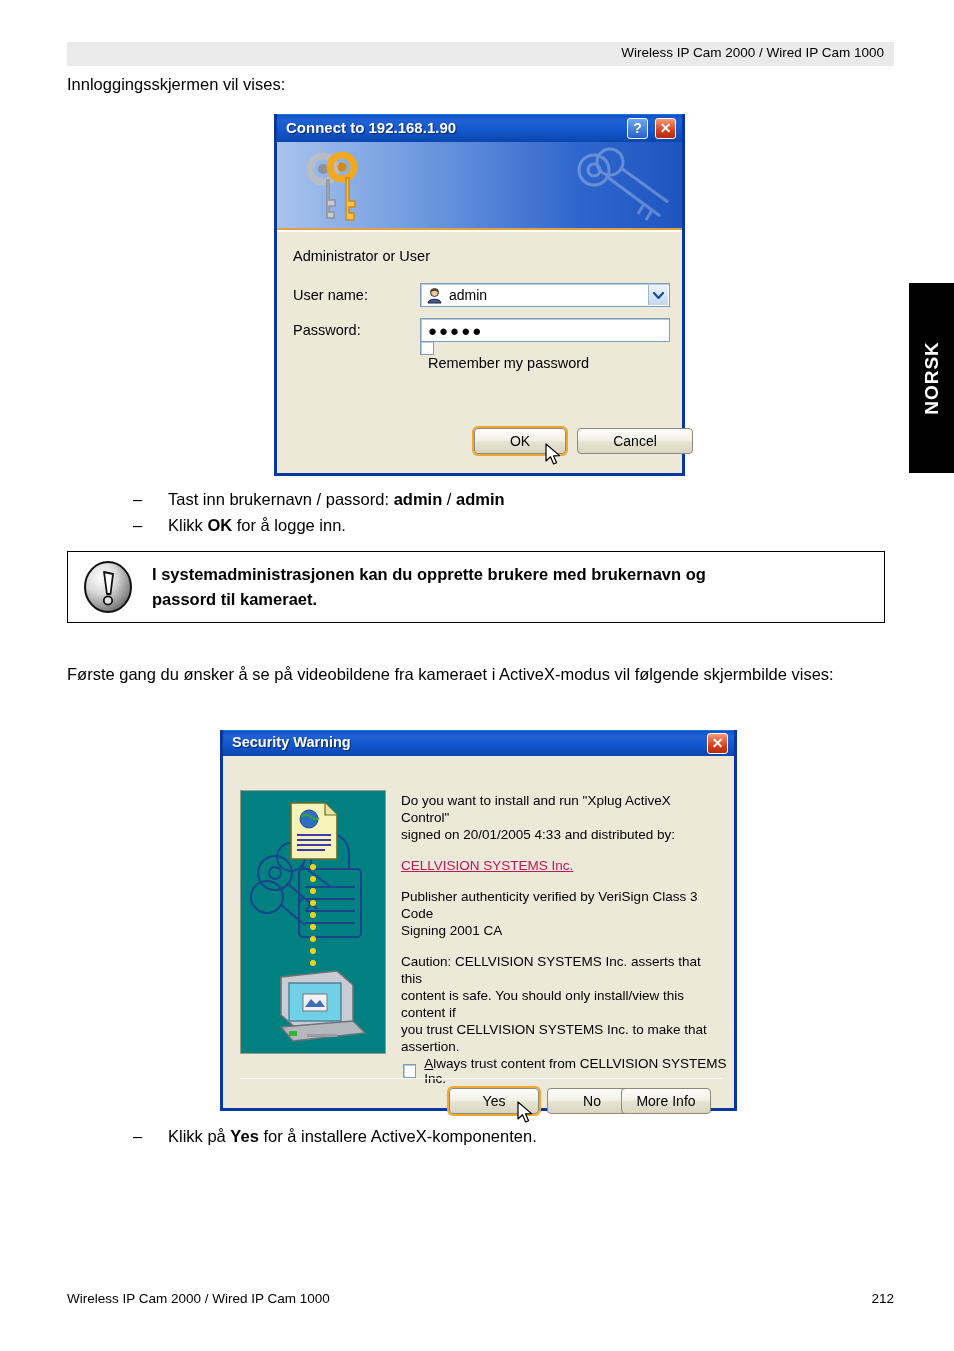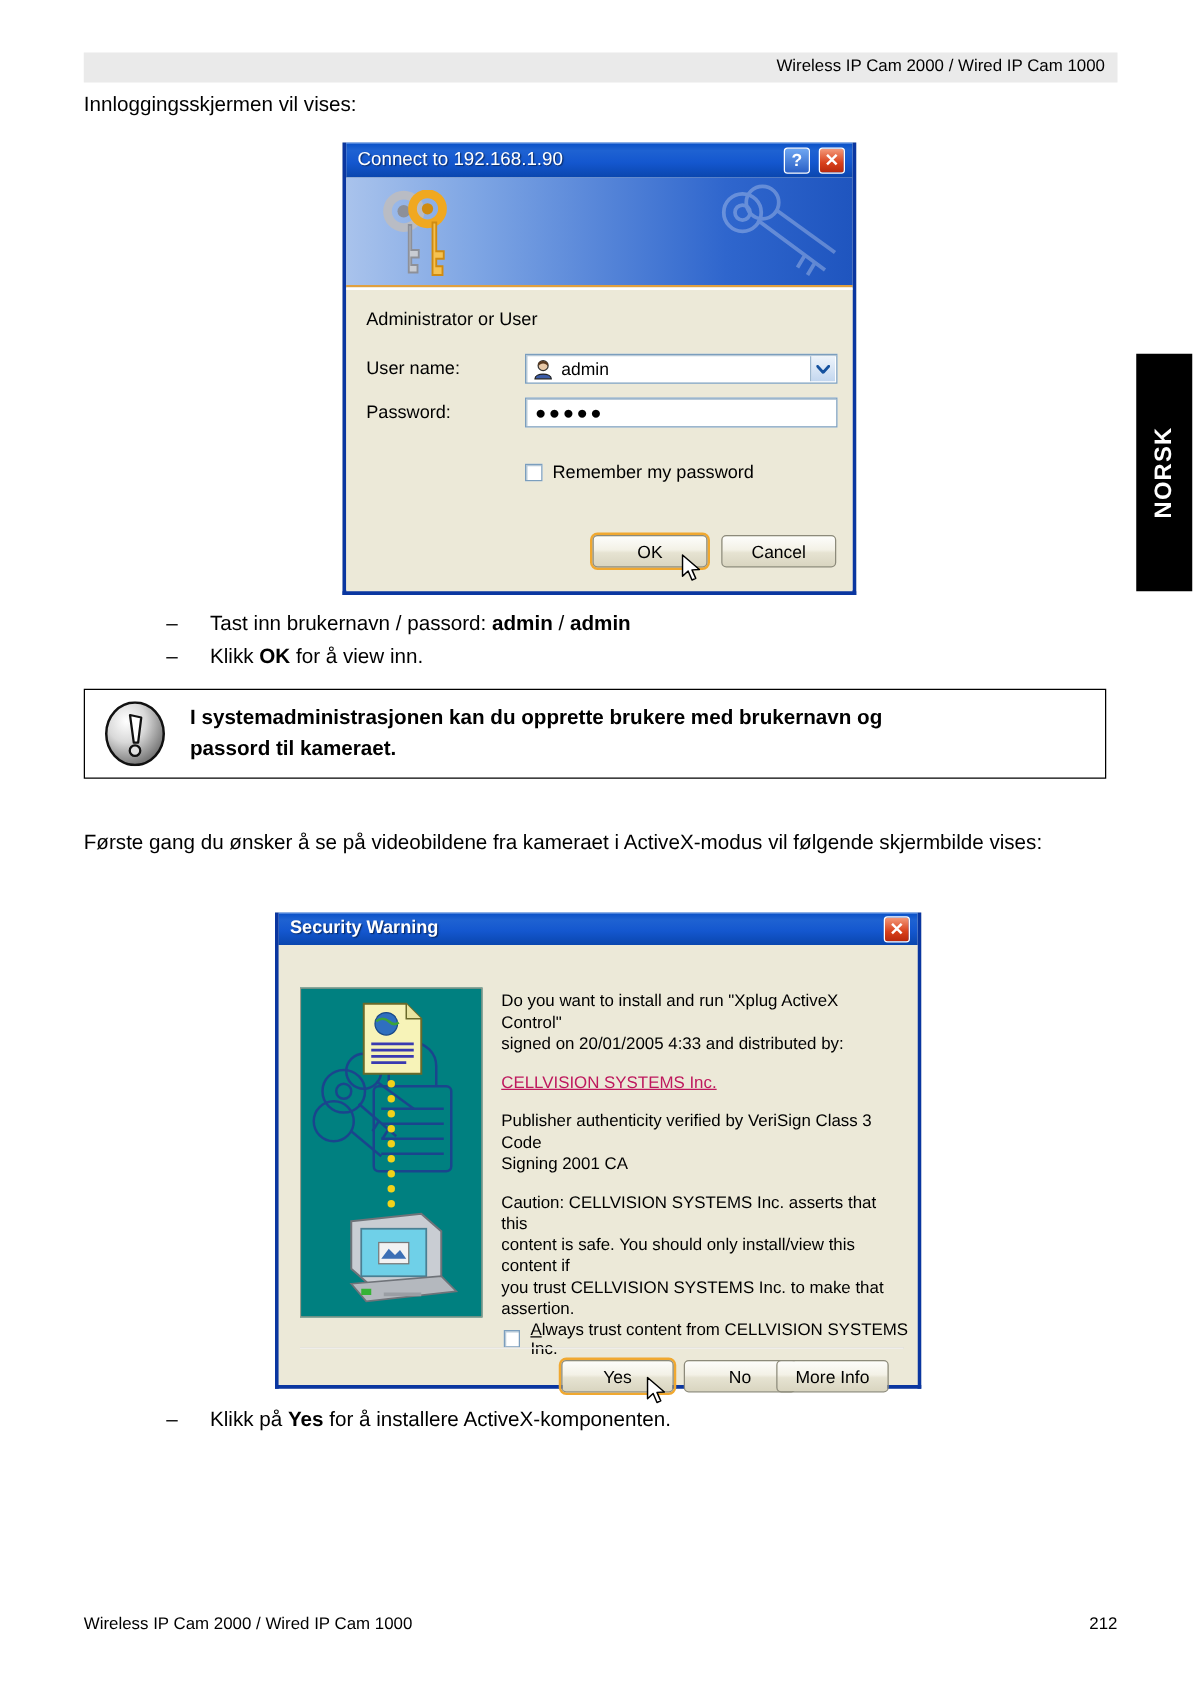"Connect to 192.168.1.90" .dlg-login-tb .tb-title { font-weight: normal -> bold }
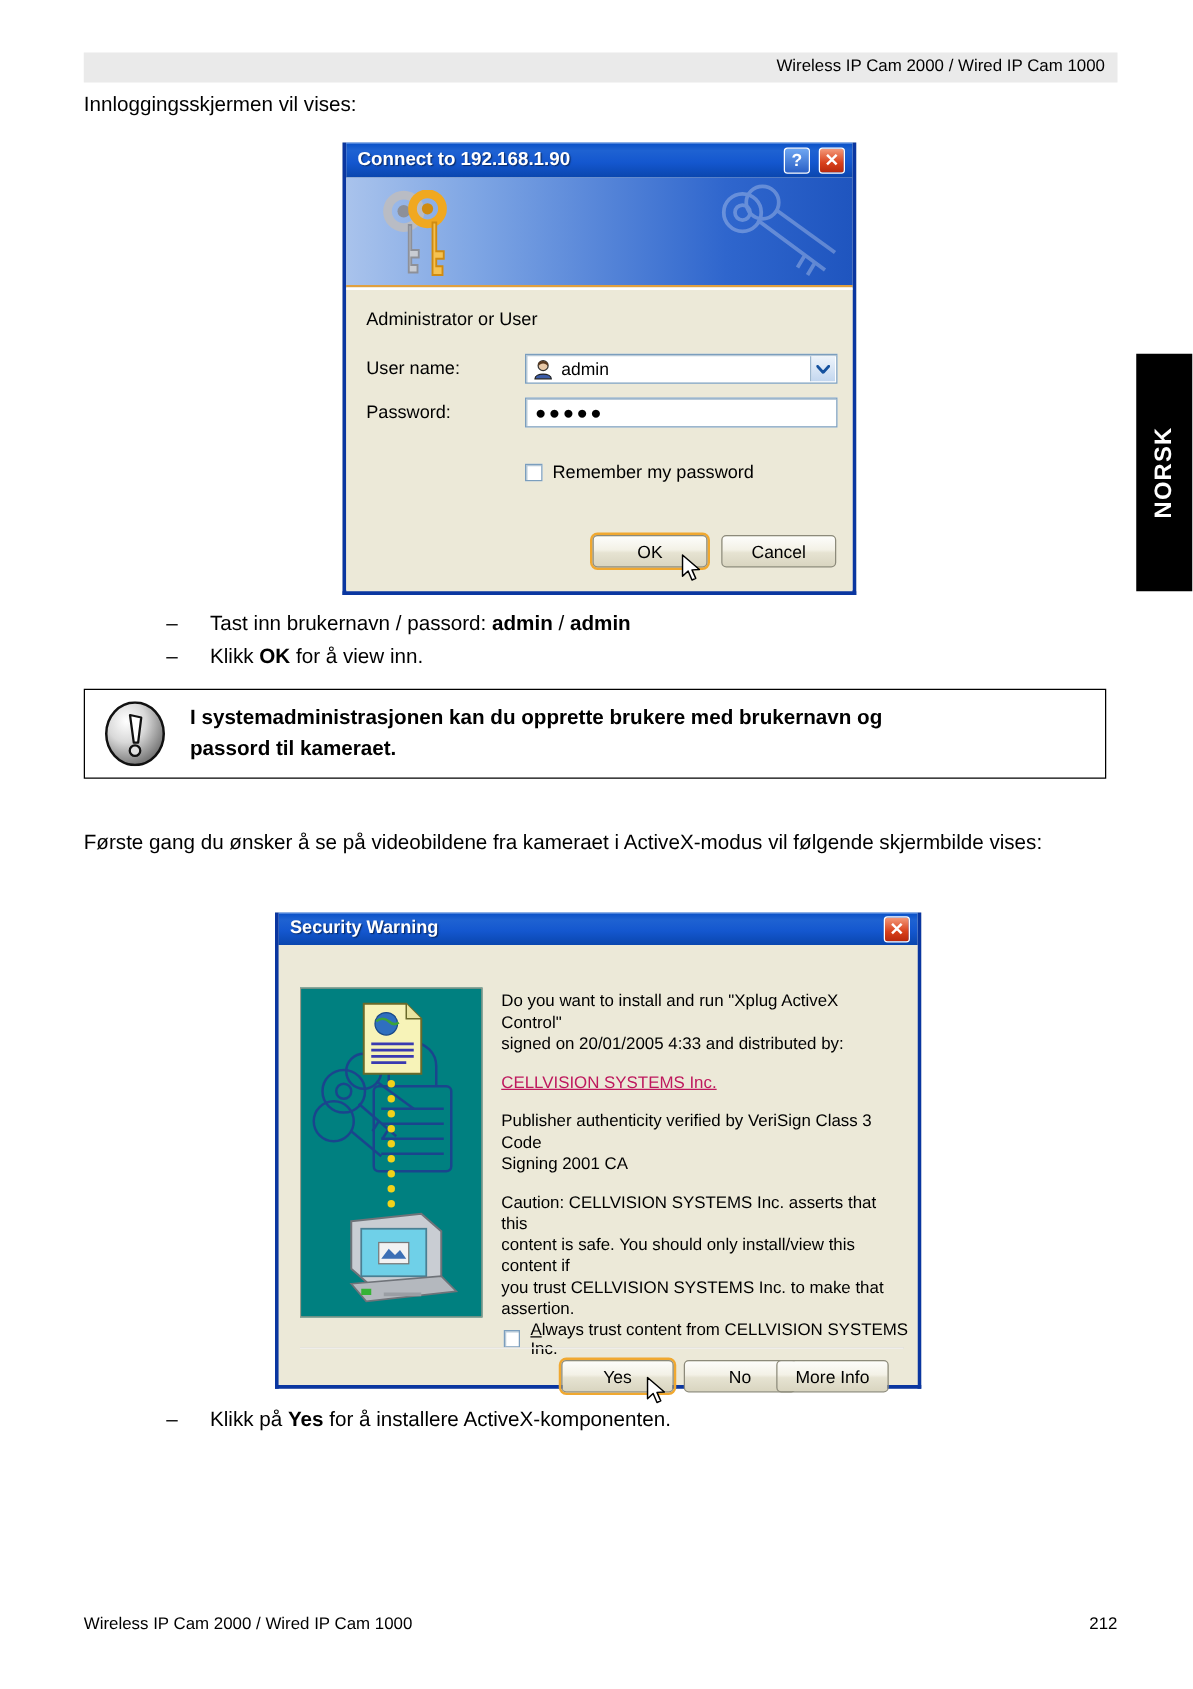"Remember my password" .chk-row { align-items: center -> flex-start; flex-direction: none -> column; top: 138px -> 109px }
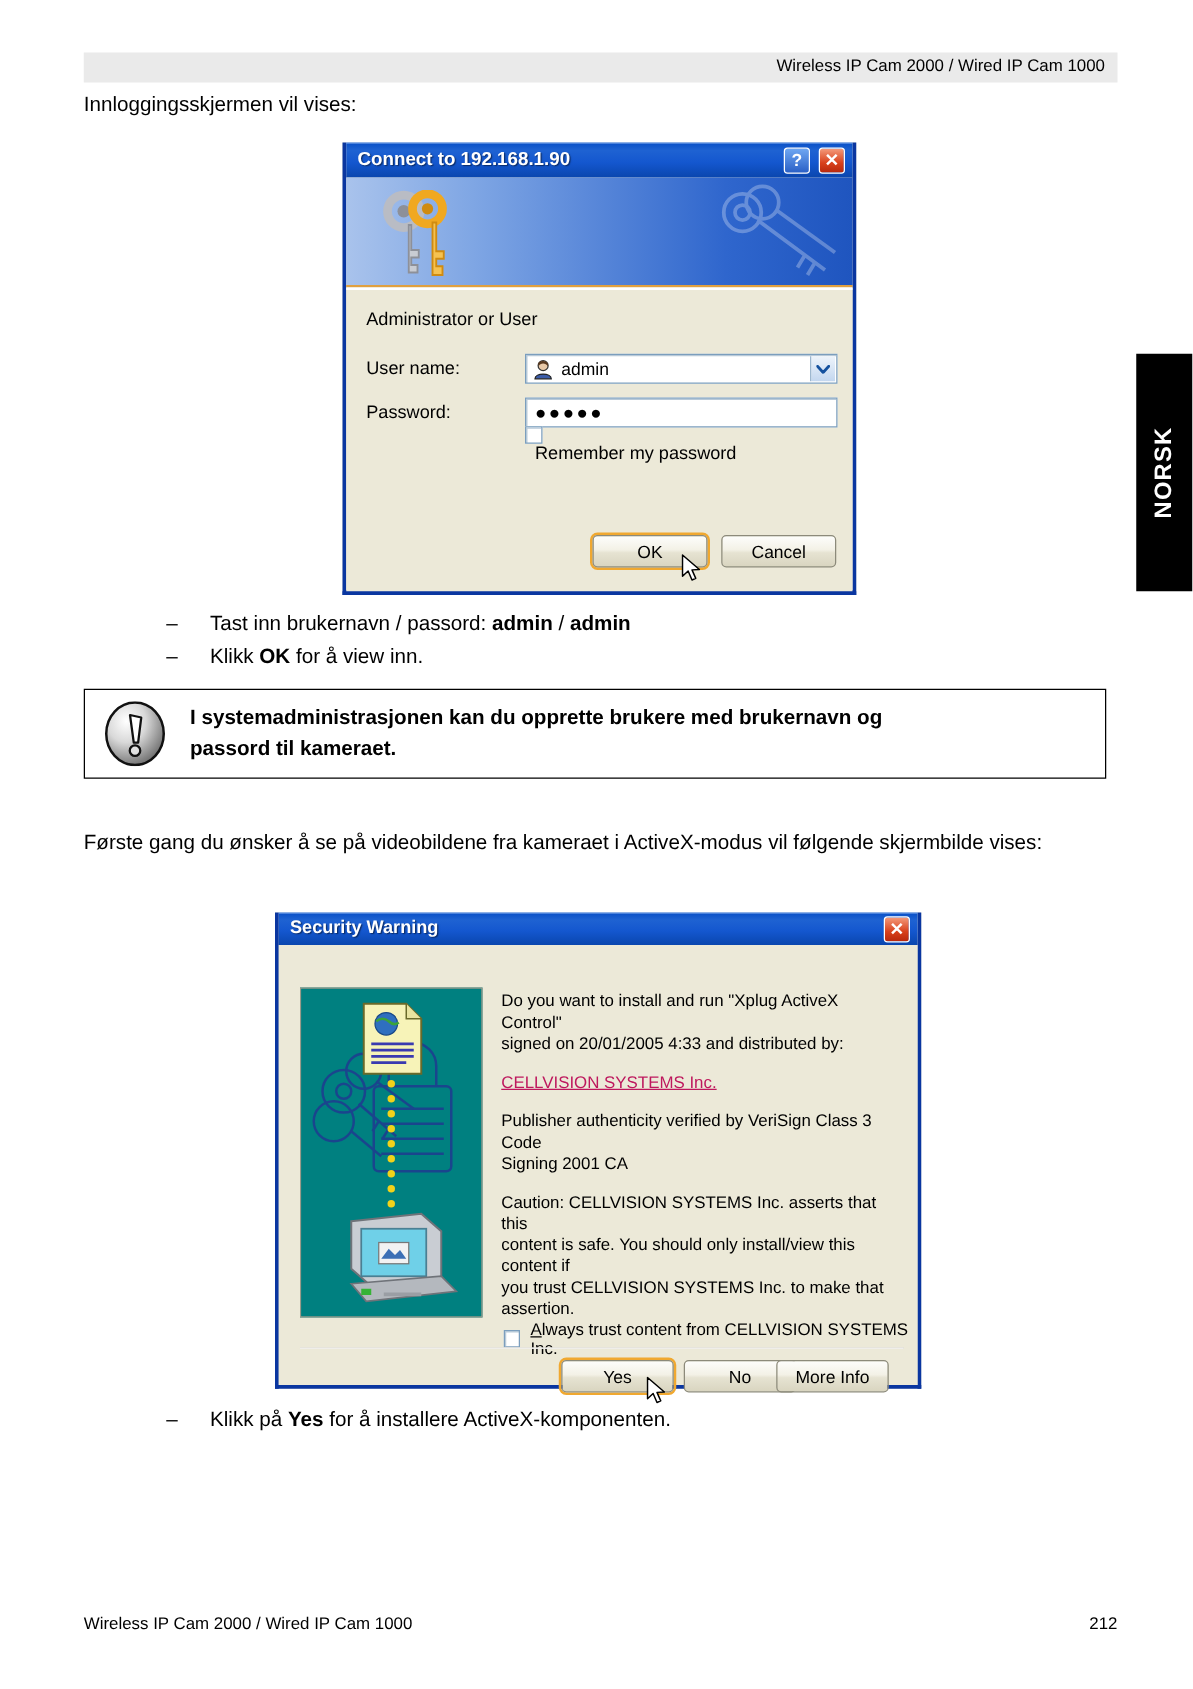"Cancel" .btn-cancel { width: 92px -> 116px }
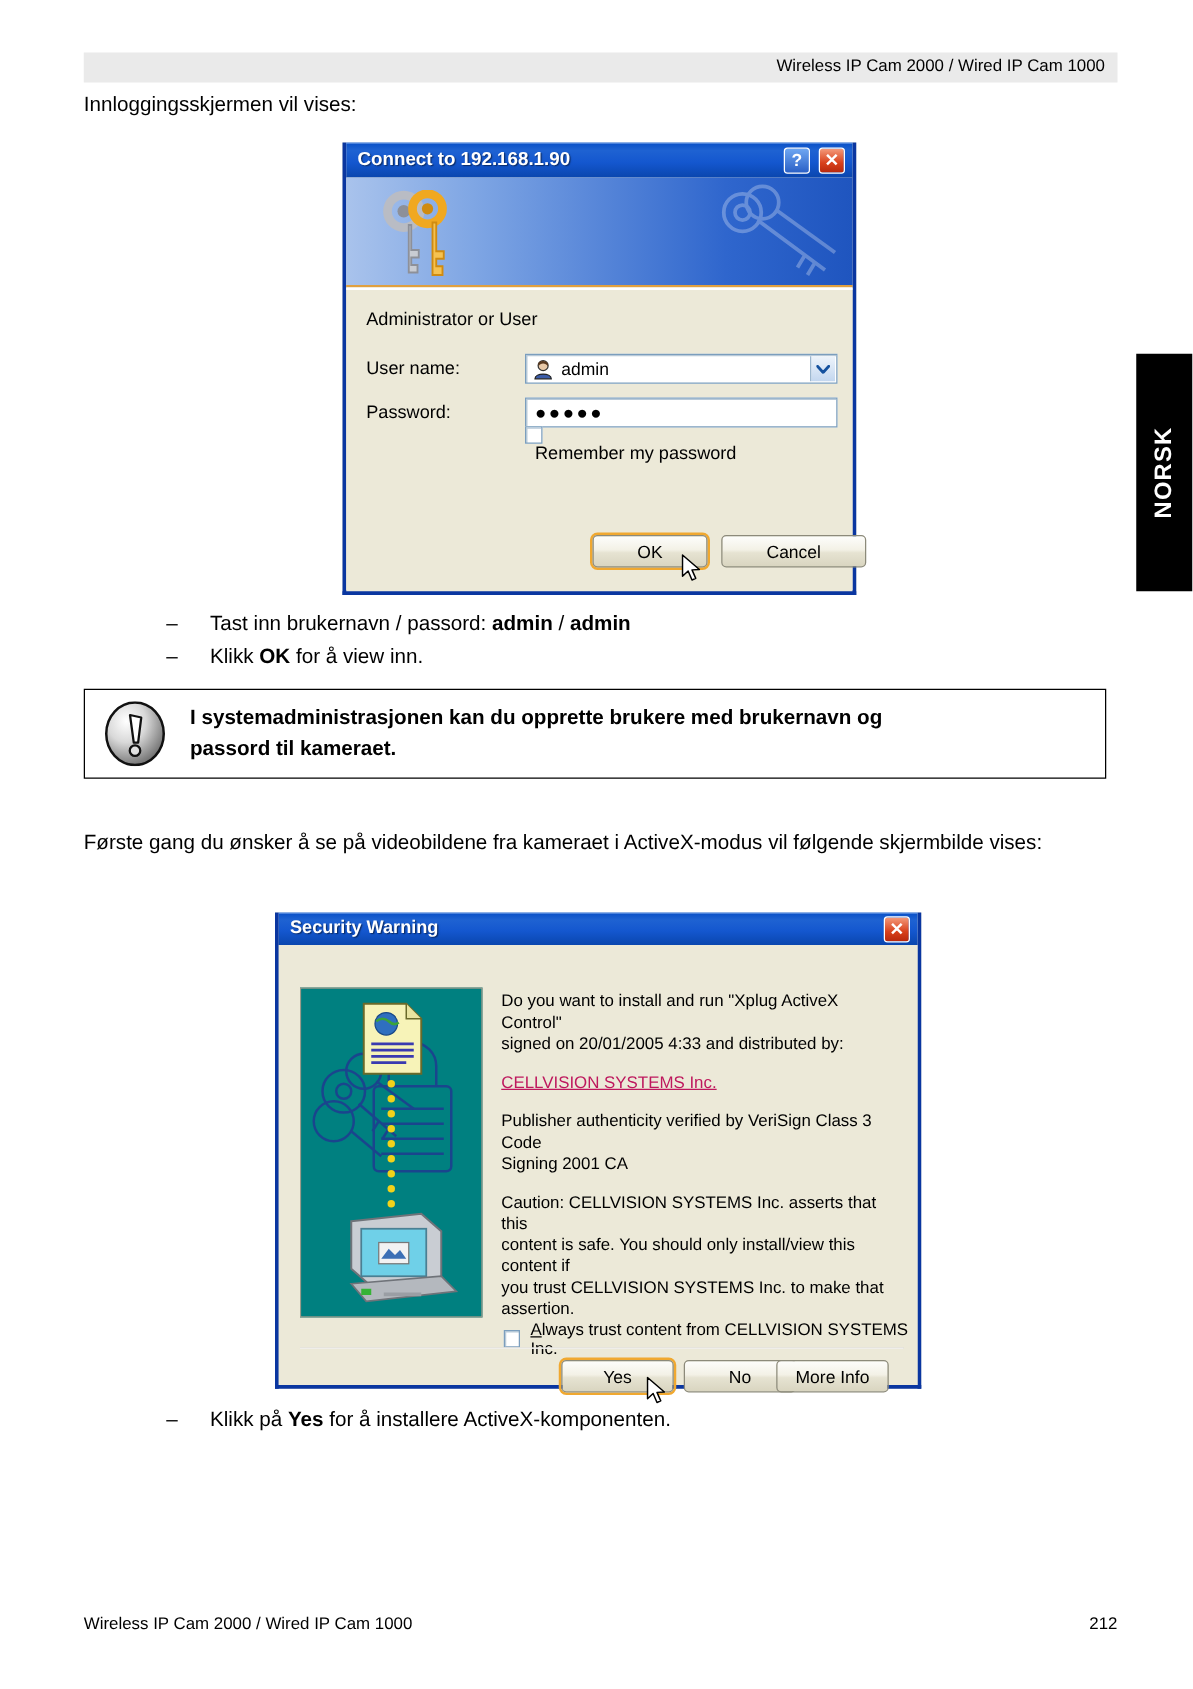"for å view inn." span { text: view -> logge }
